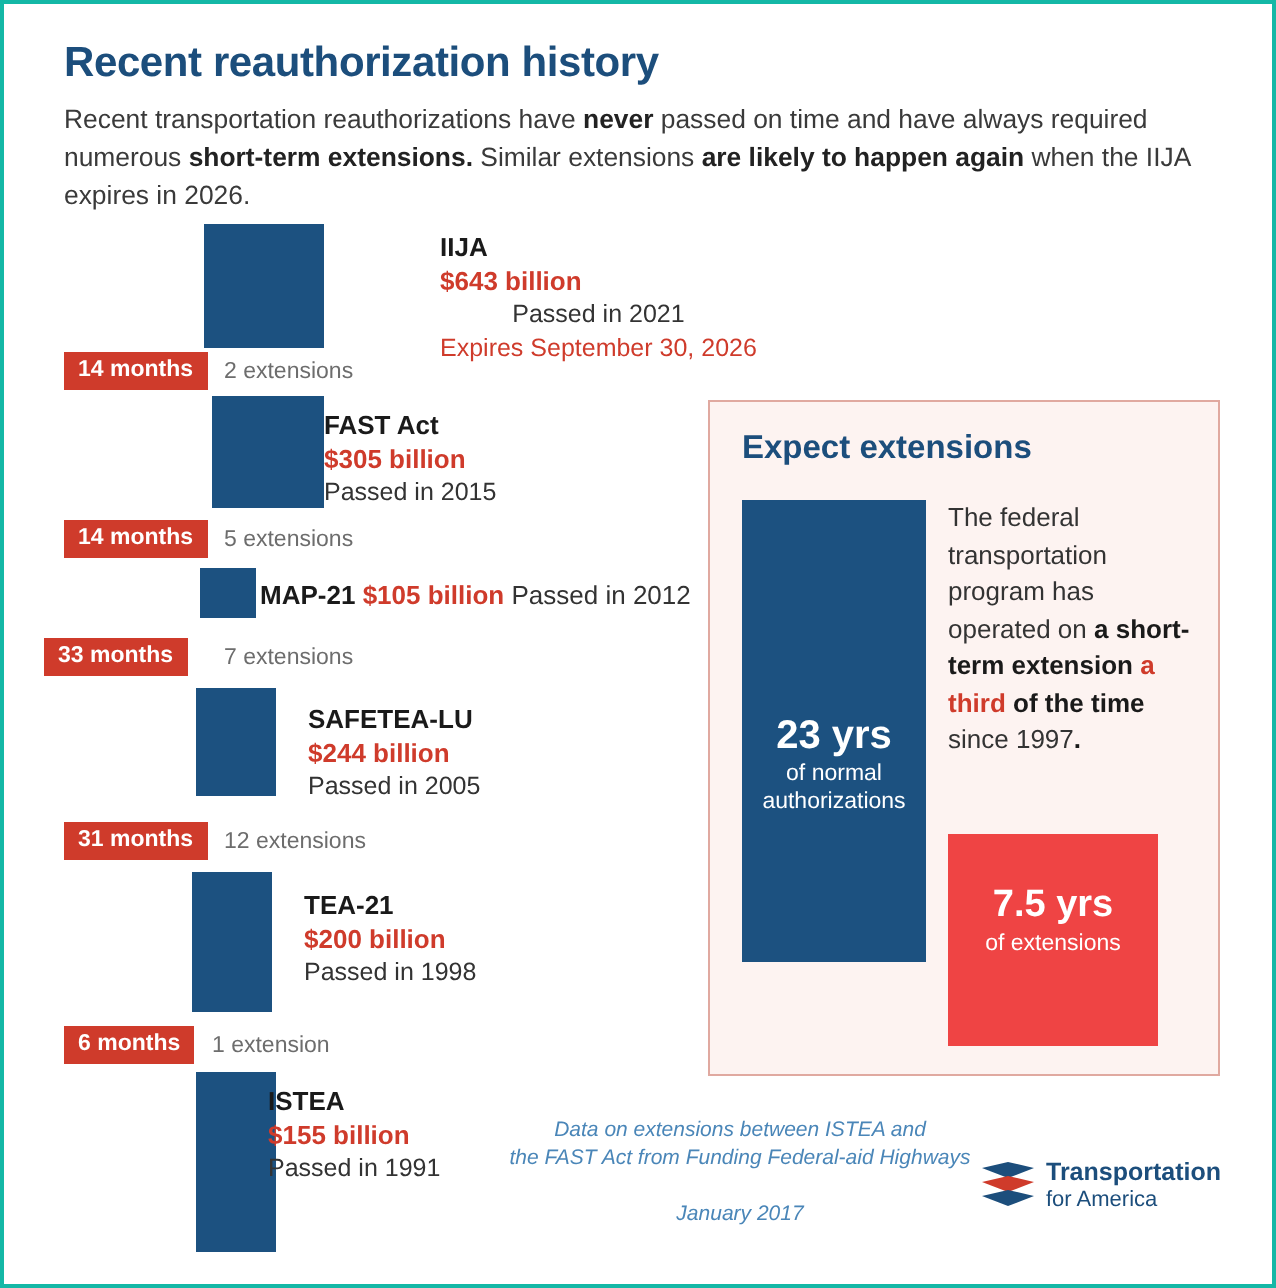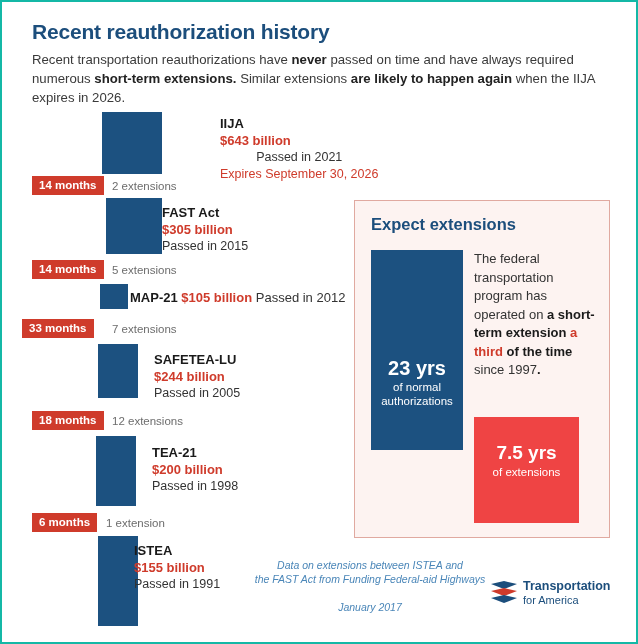"23 yrs" .panel-bar { height: 200px -> 231px }
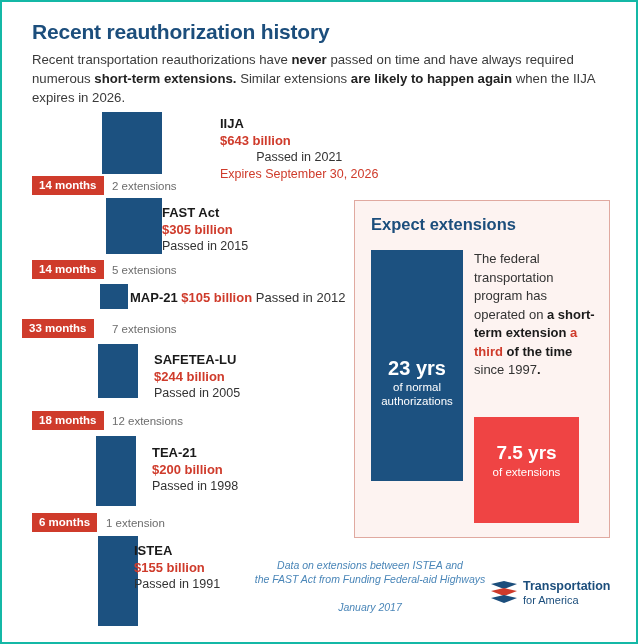"18 months" div.ext-tag { text: 18 -> 31 }
